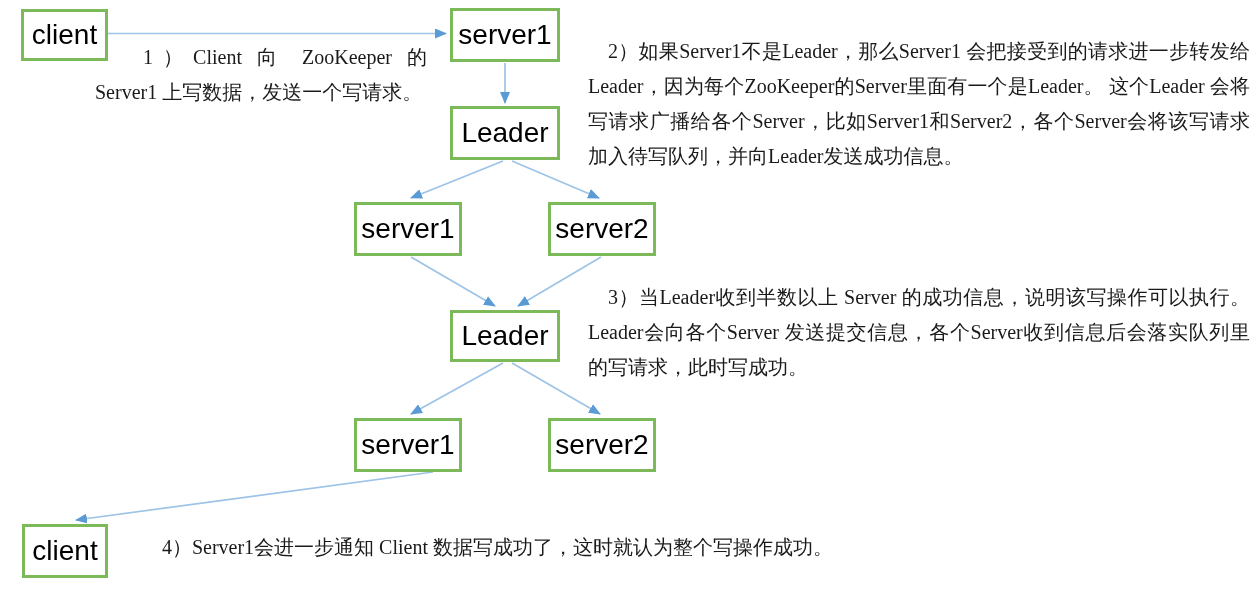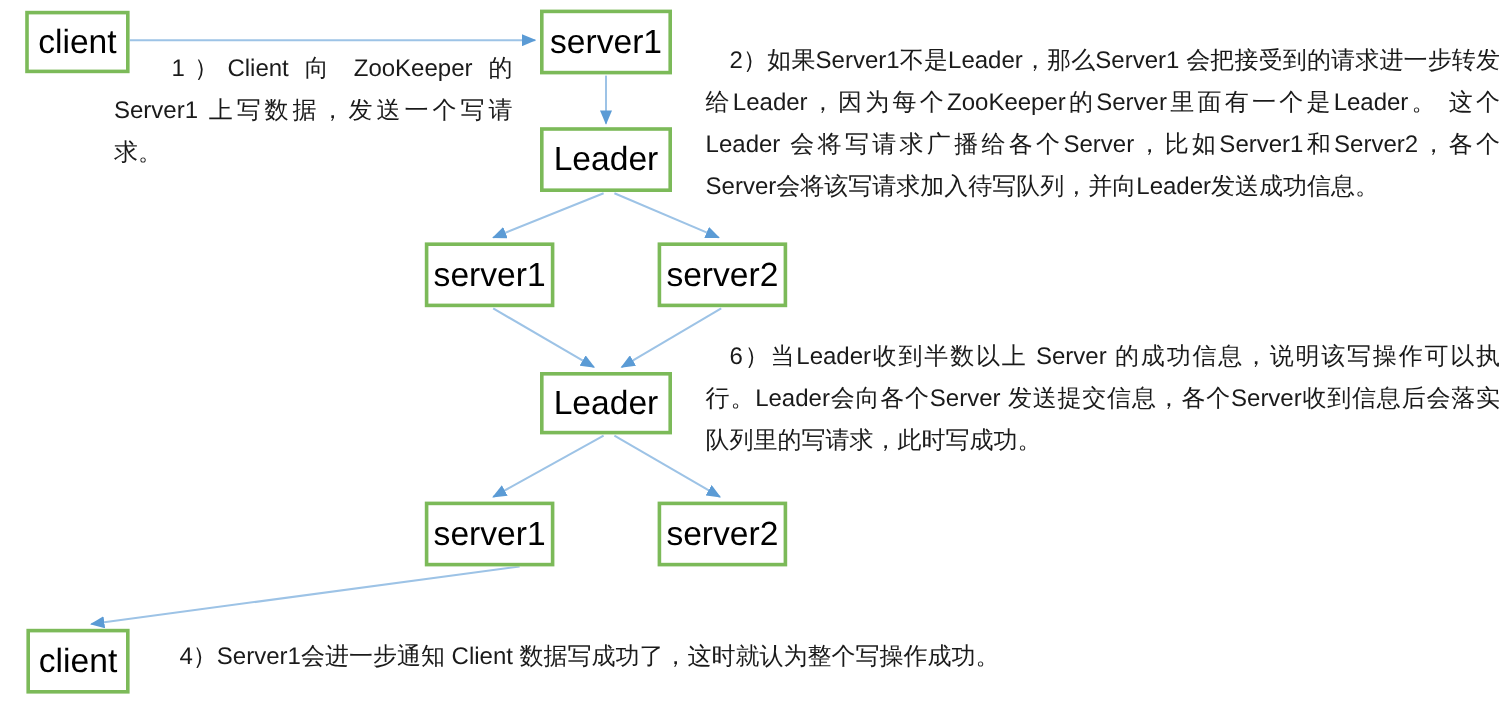"1）Client 向 ZooKeeper 的 Server1" .ann { font-family: Liberation Sans, sans-serif -> Liberation Serif, serif }
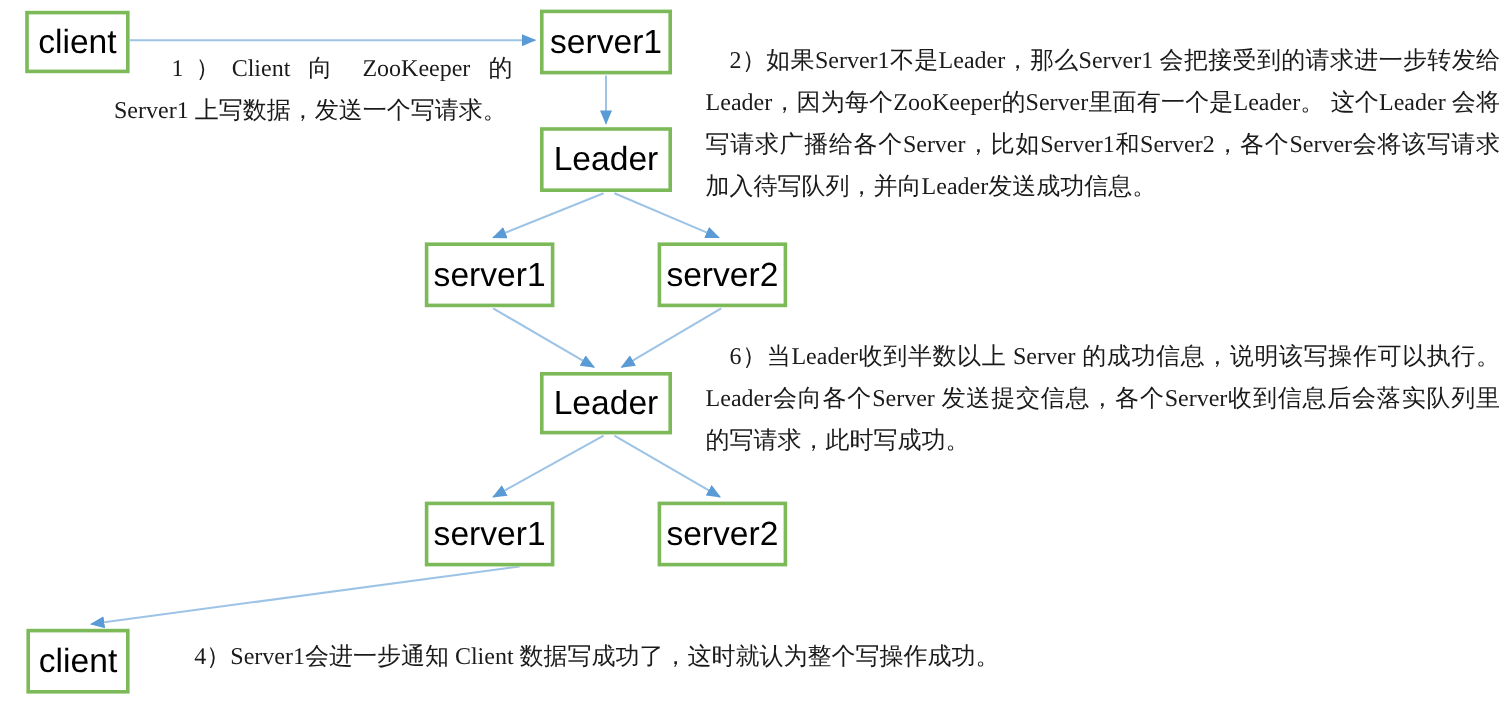"6）当Leader收到半数以上 Server" div.ann { text: 6 -> 3 }
